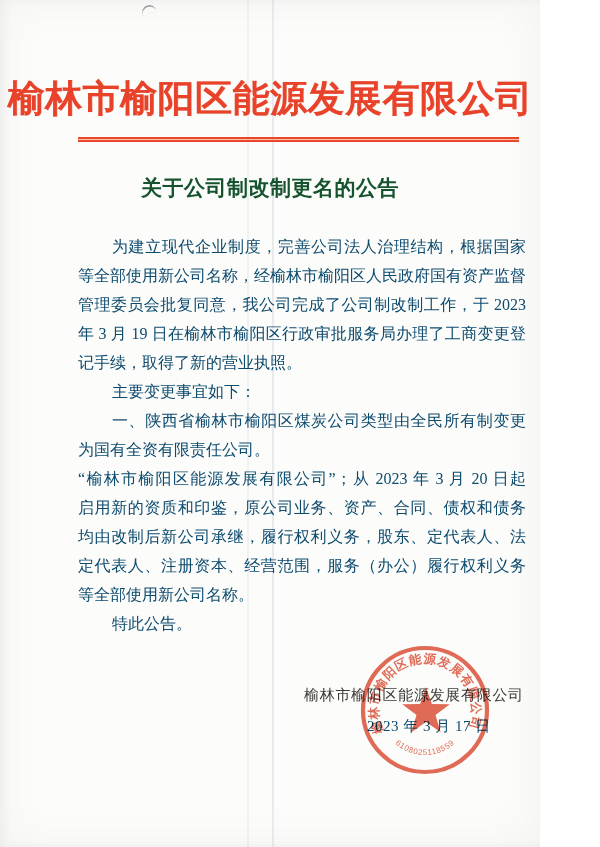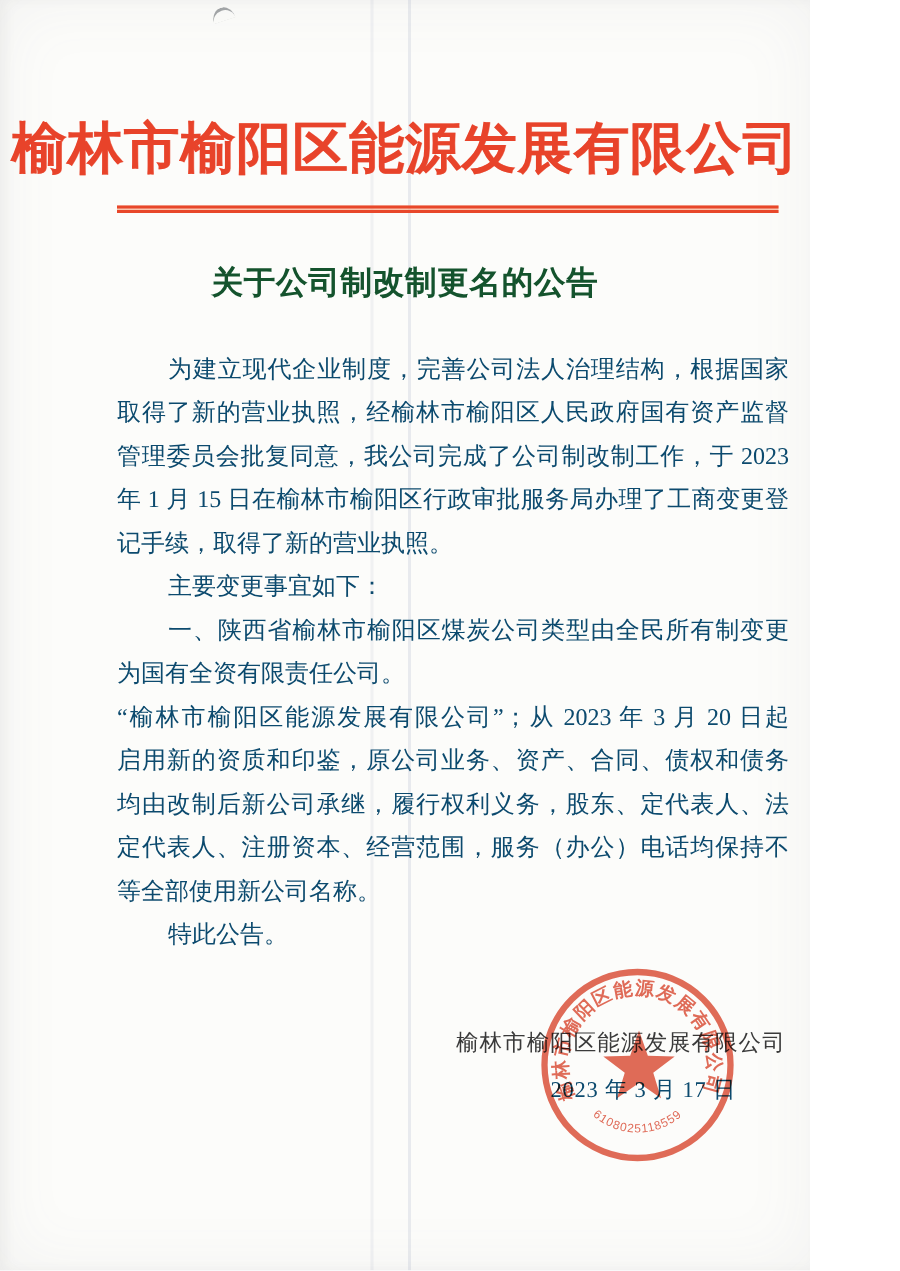"取得了新的营业执照，经榆林市榆阳区人民政府国有资产监督" div.body-line { text: 取得了新的营业执照 -> 等全部使用新公司名称 }
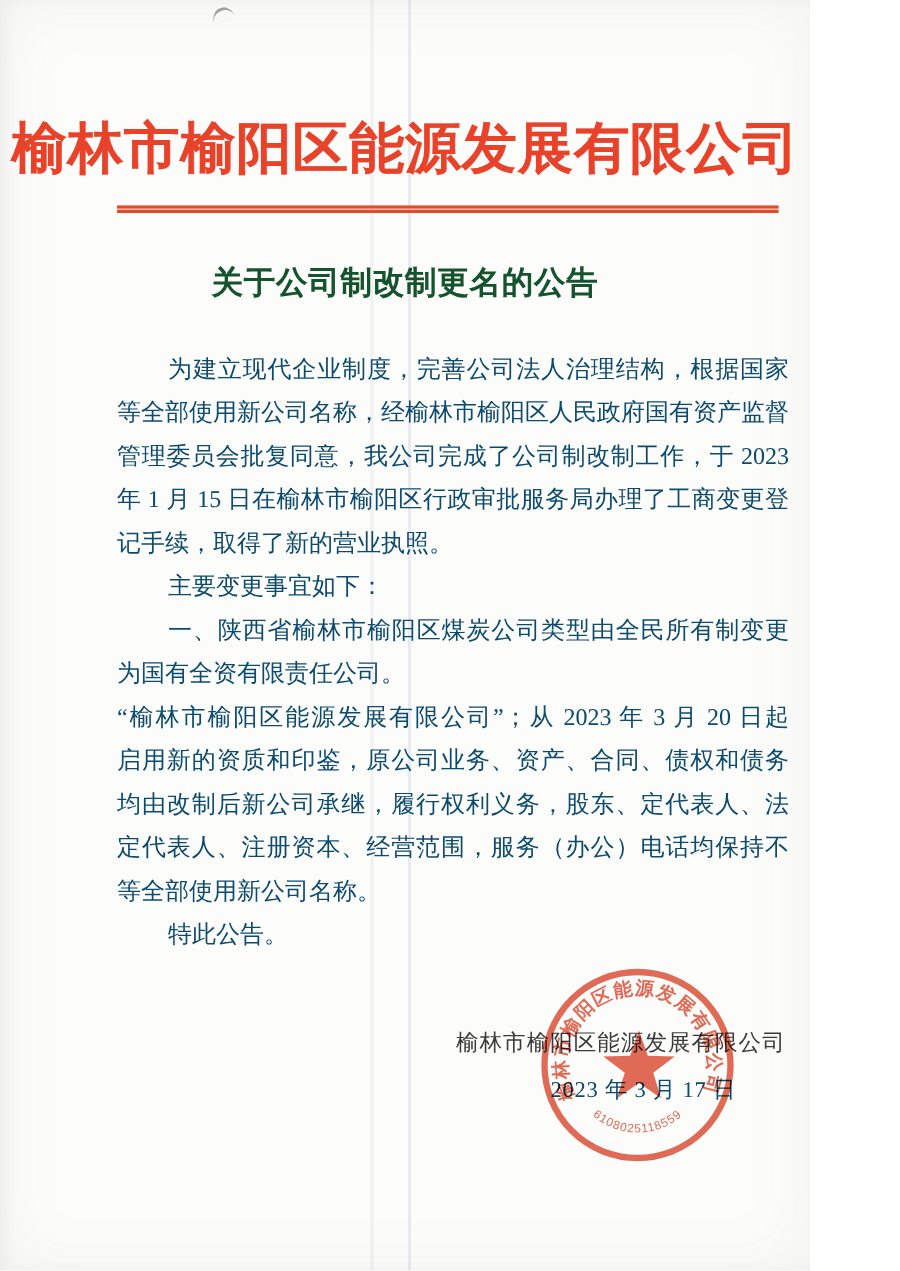"年 1 月 15 日在榆林市榆阳区行政审批服务局办理了工商变更登" div.body-line { text: 1 月 15 -> 3 月 19 }
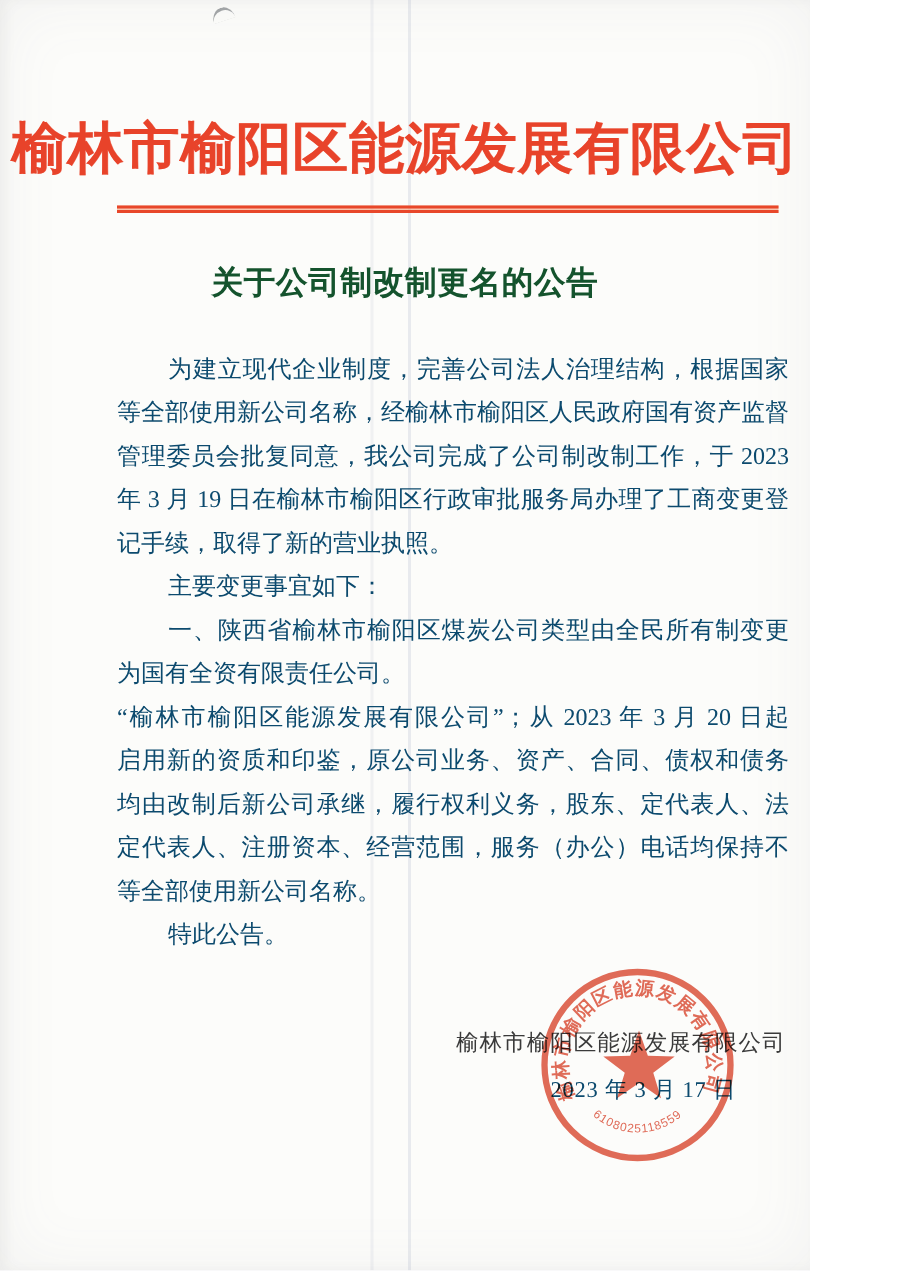"定代表人、注册资本、经营范围，服务（办公）电话均保持不" div.body-line { text: 电话均保持不 -> 履行权利义务 }
